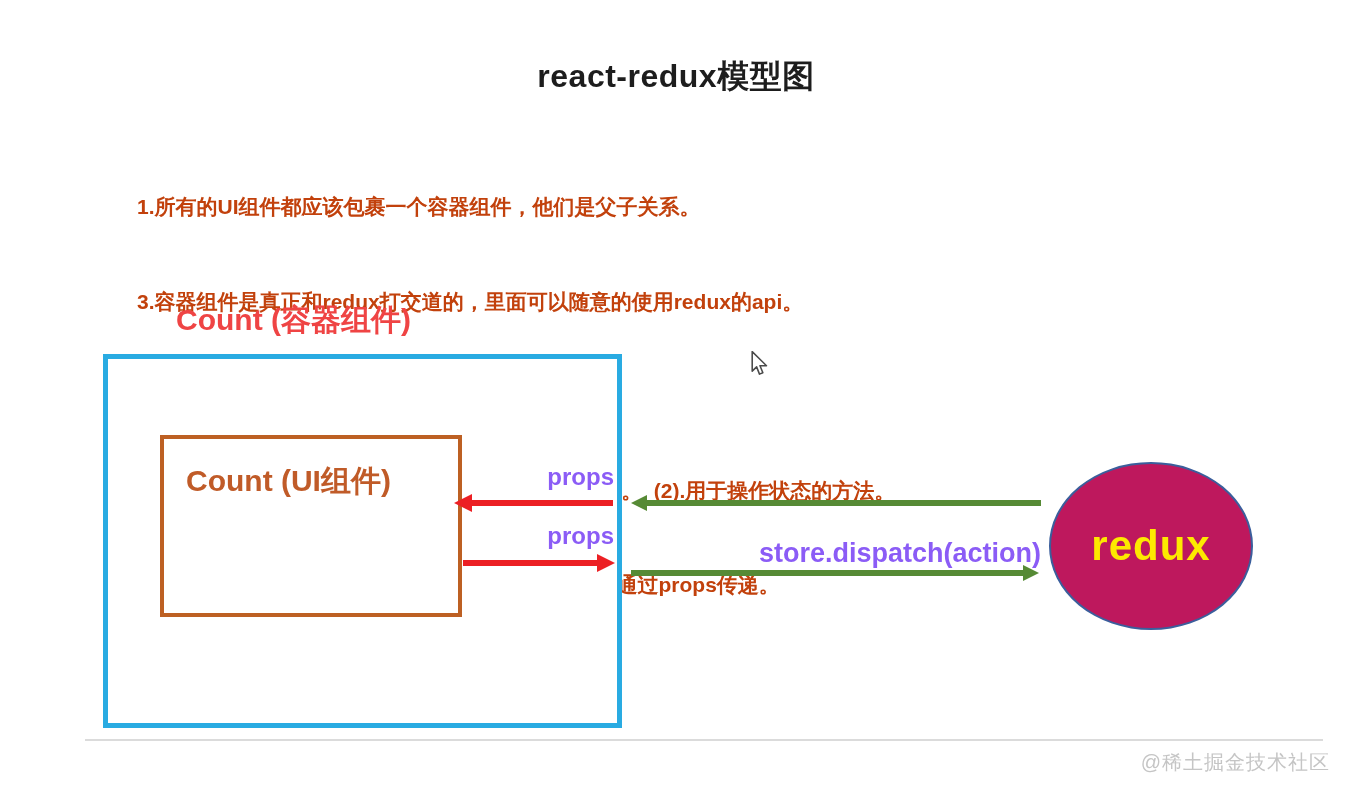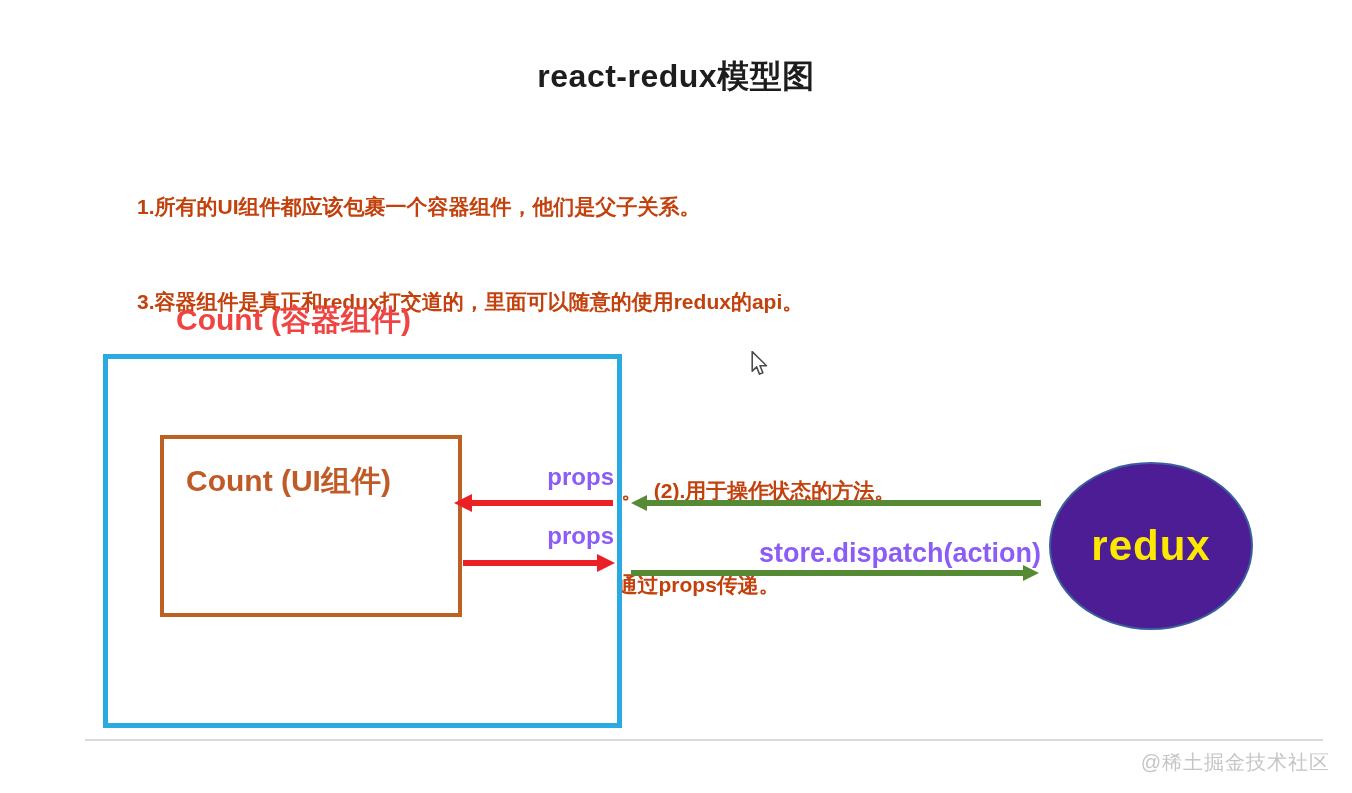"redux" .redux-ellipse { background: #4c1d95 -> #be185d }
